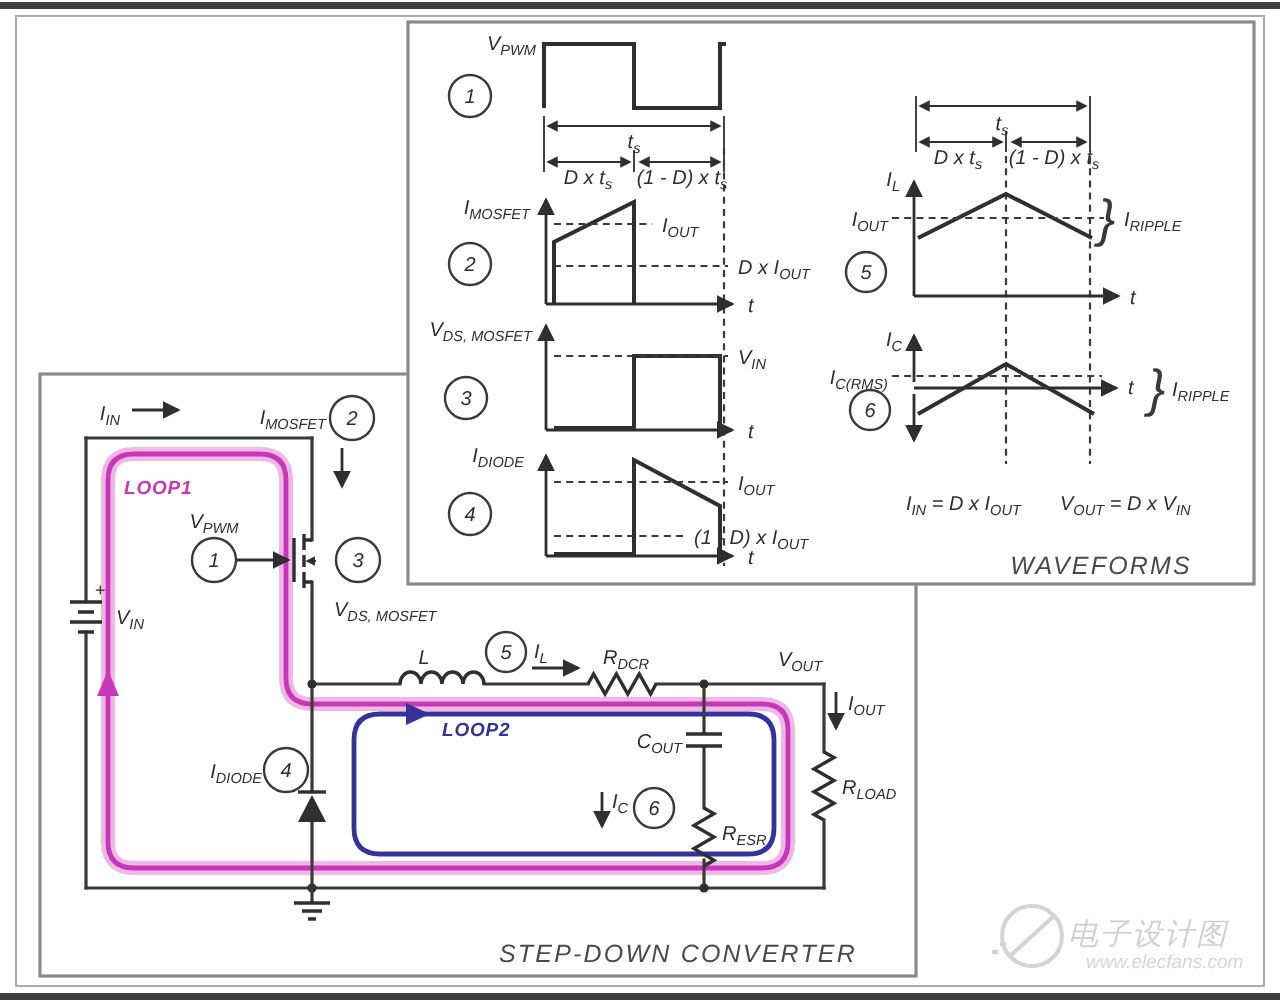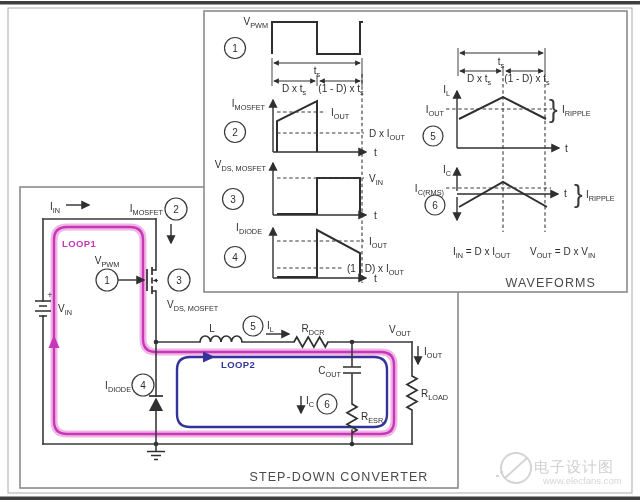"VPWM" #stage { font-style: none -> italic }
